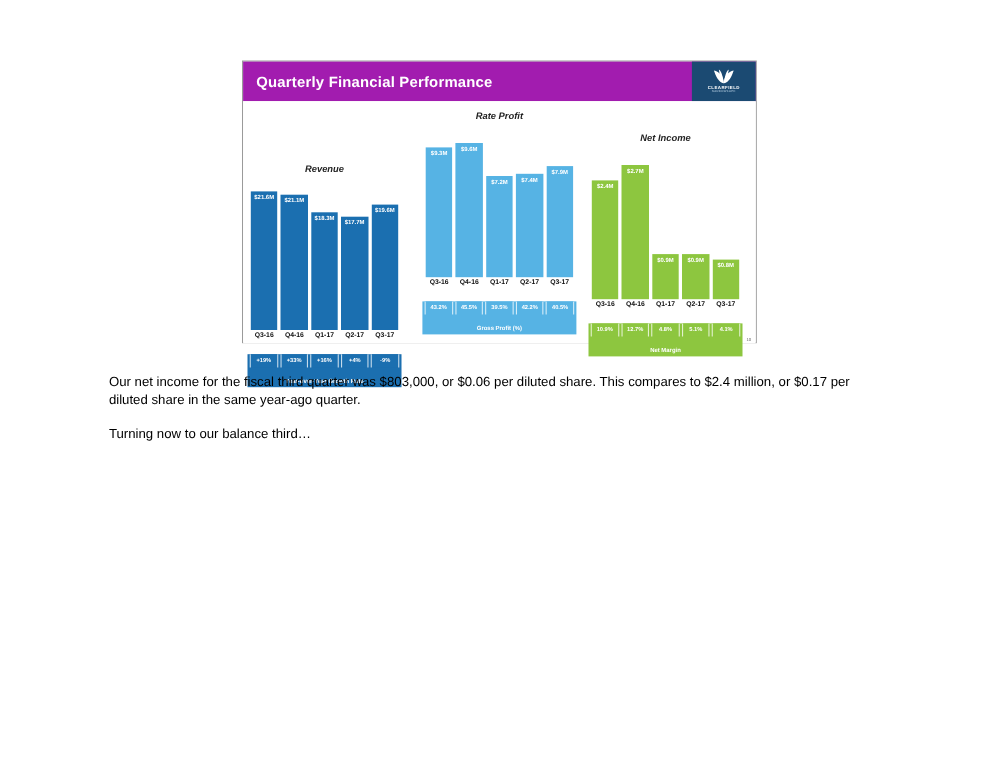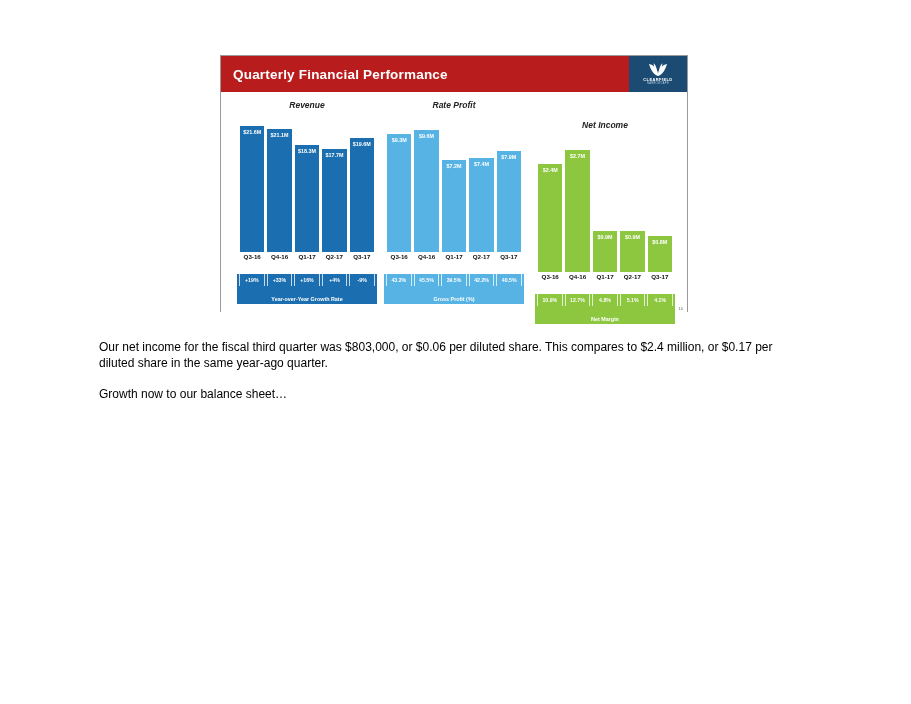"Quarterly Financial Performance" .slide-header { background: #b91c1c -> #a21caf }
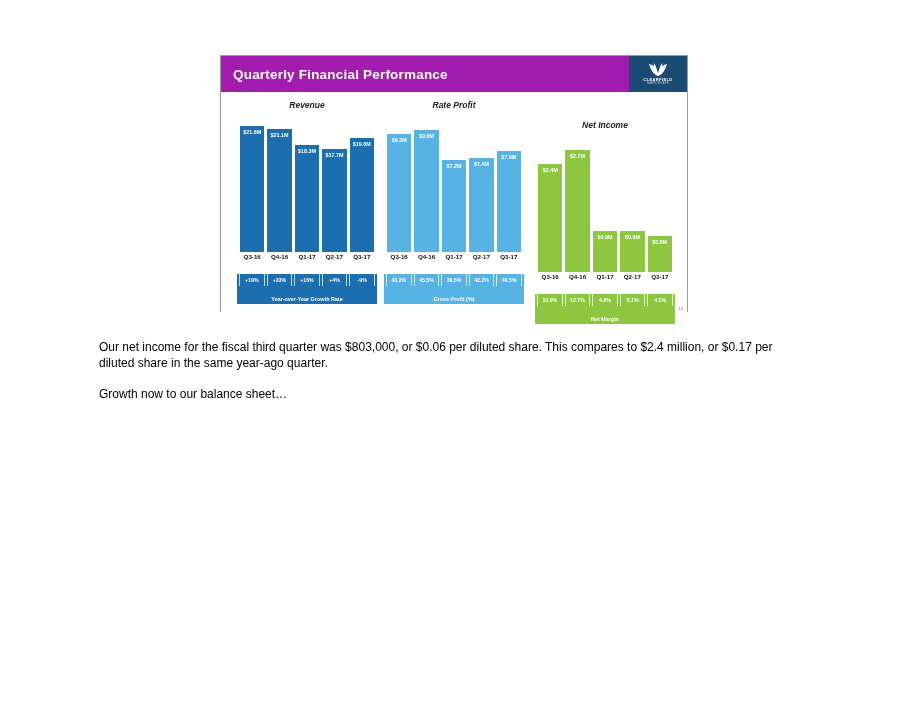"Revenue" div.panel { left: 16px -> 4px; margin-top: none -> 48px }
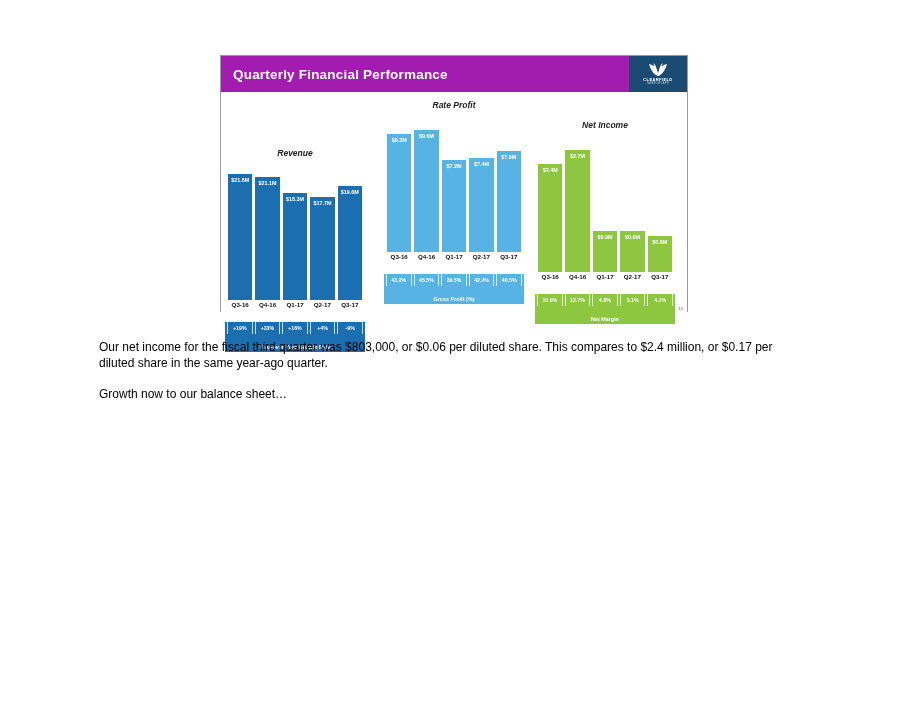"Growth now to our balance" p { text: Growth now to our balance sheet -> Turning now to our balance third }
